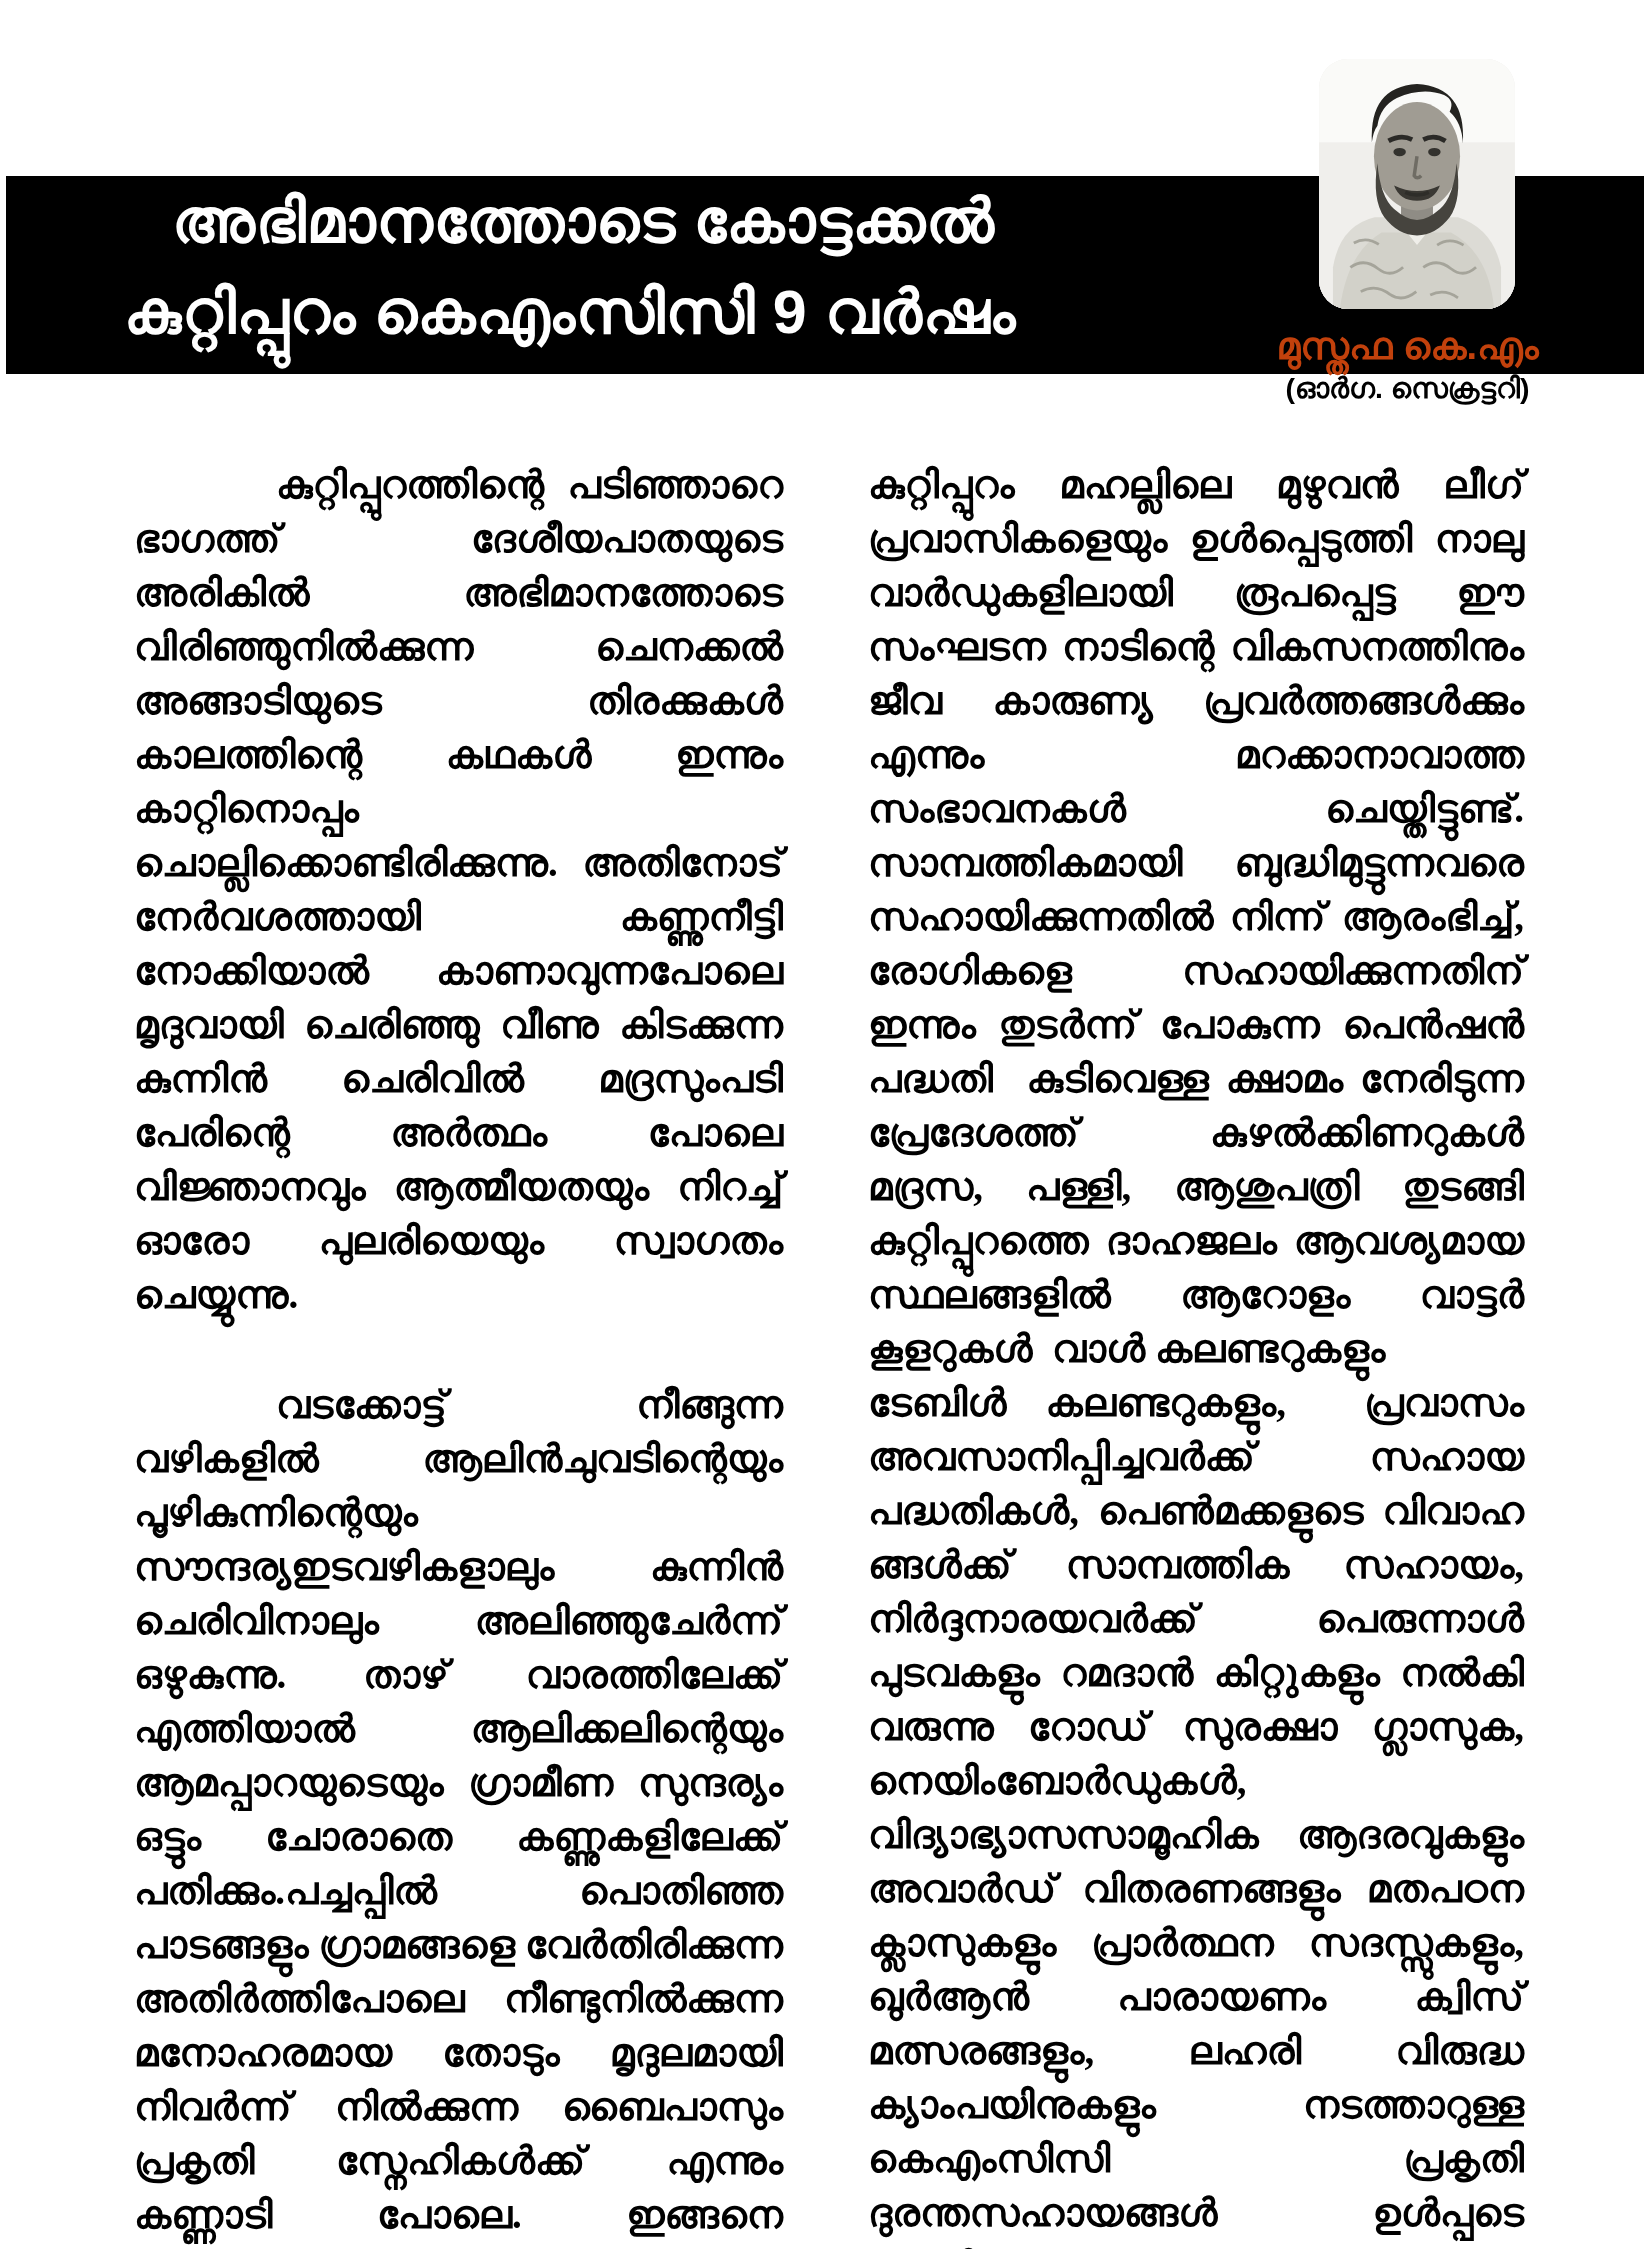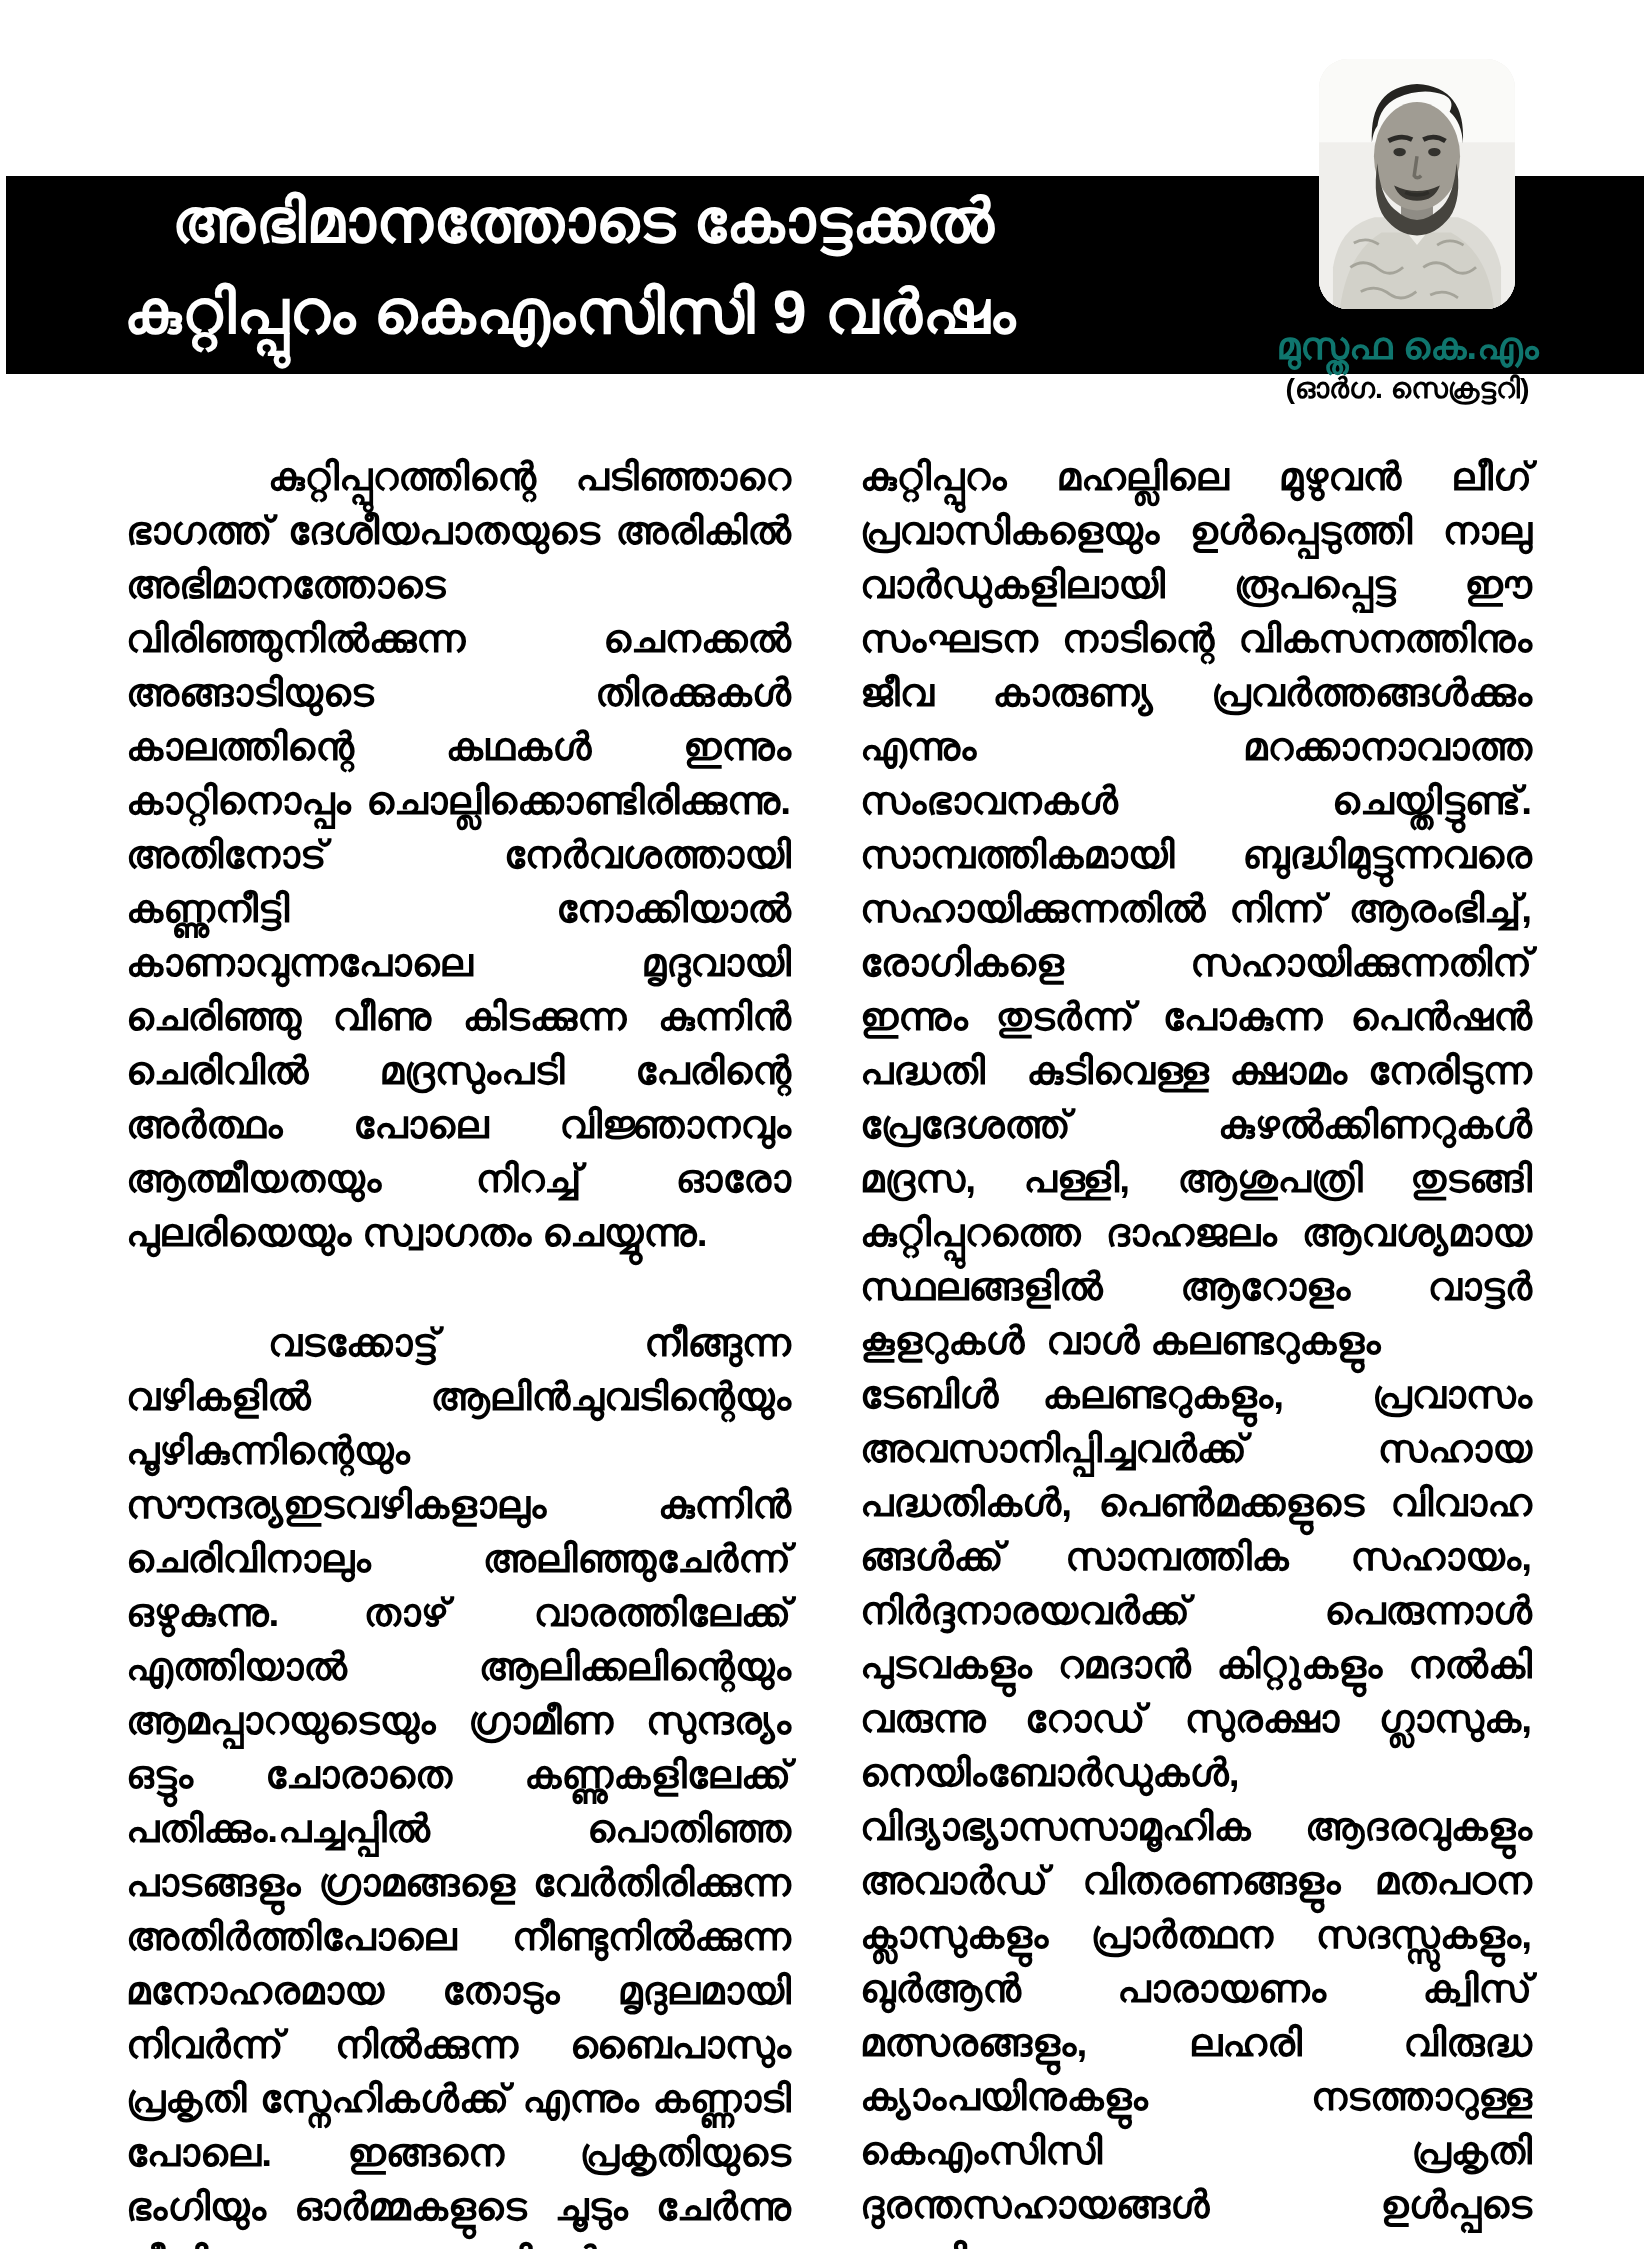"മുസ്തഫ കെ.എം" .author-name { color: #0f766e -> #c2410c }
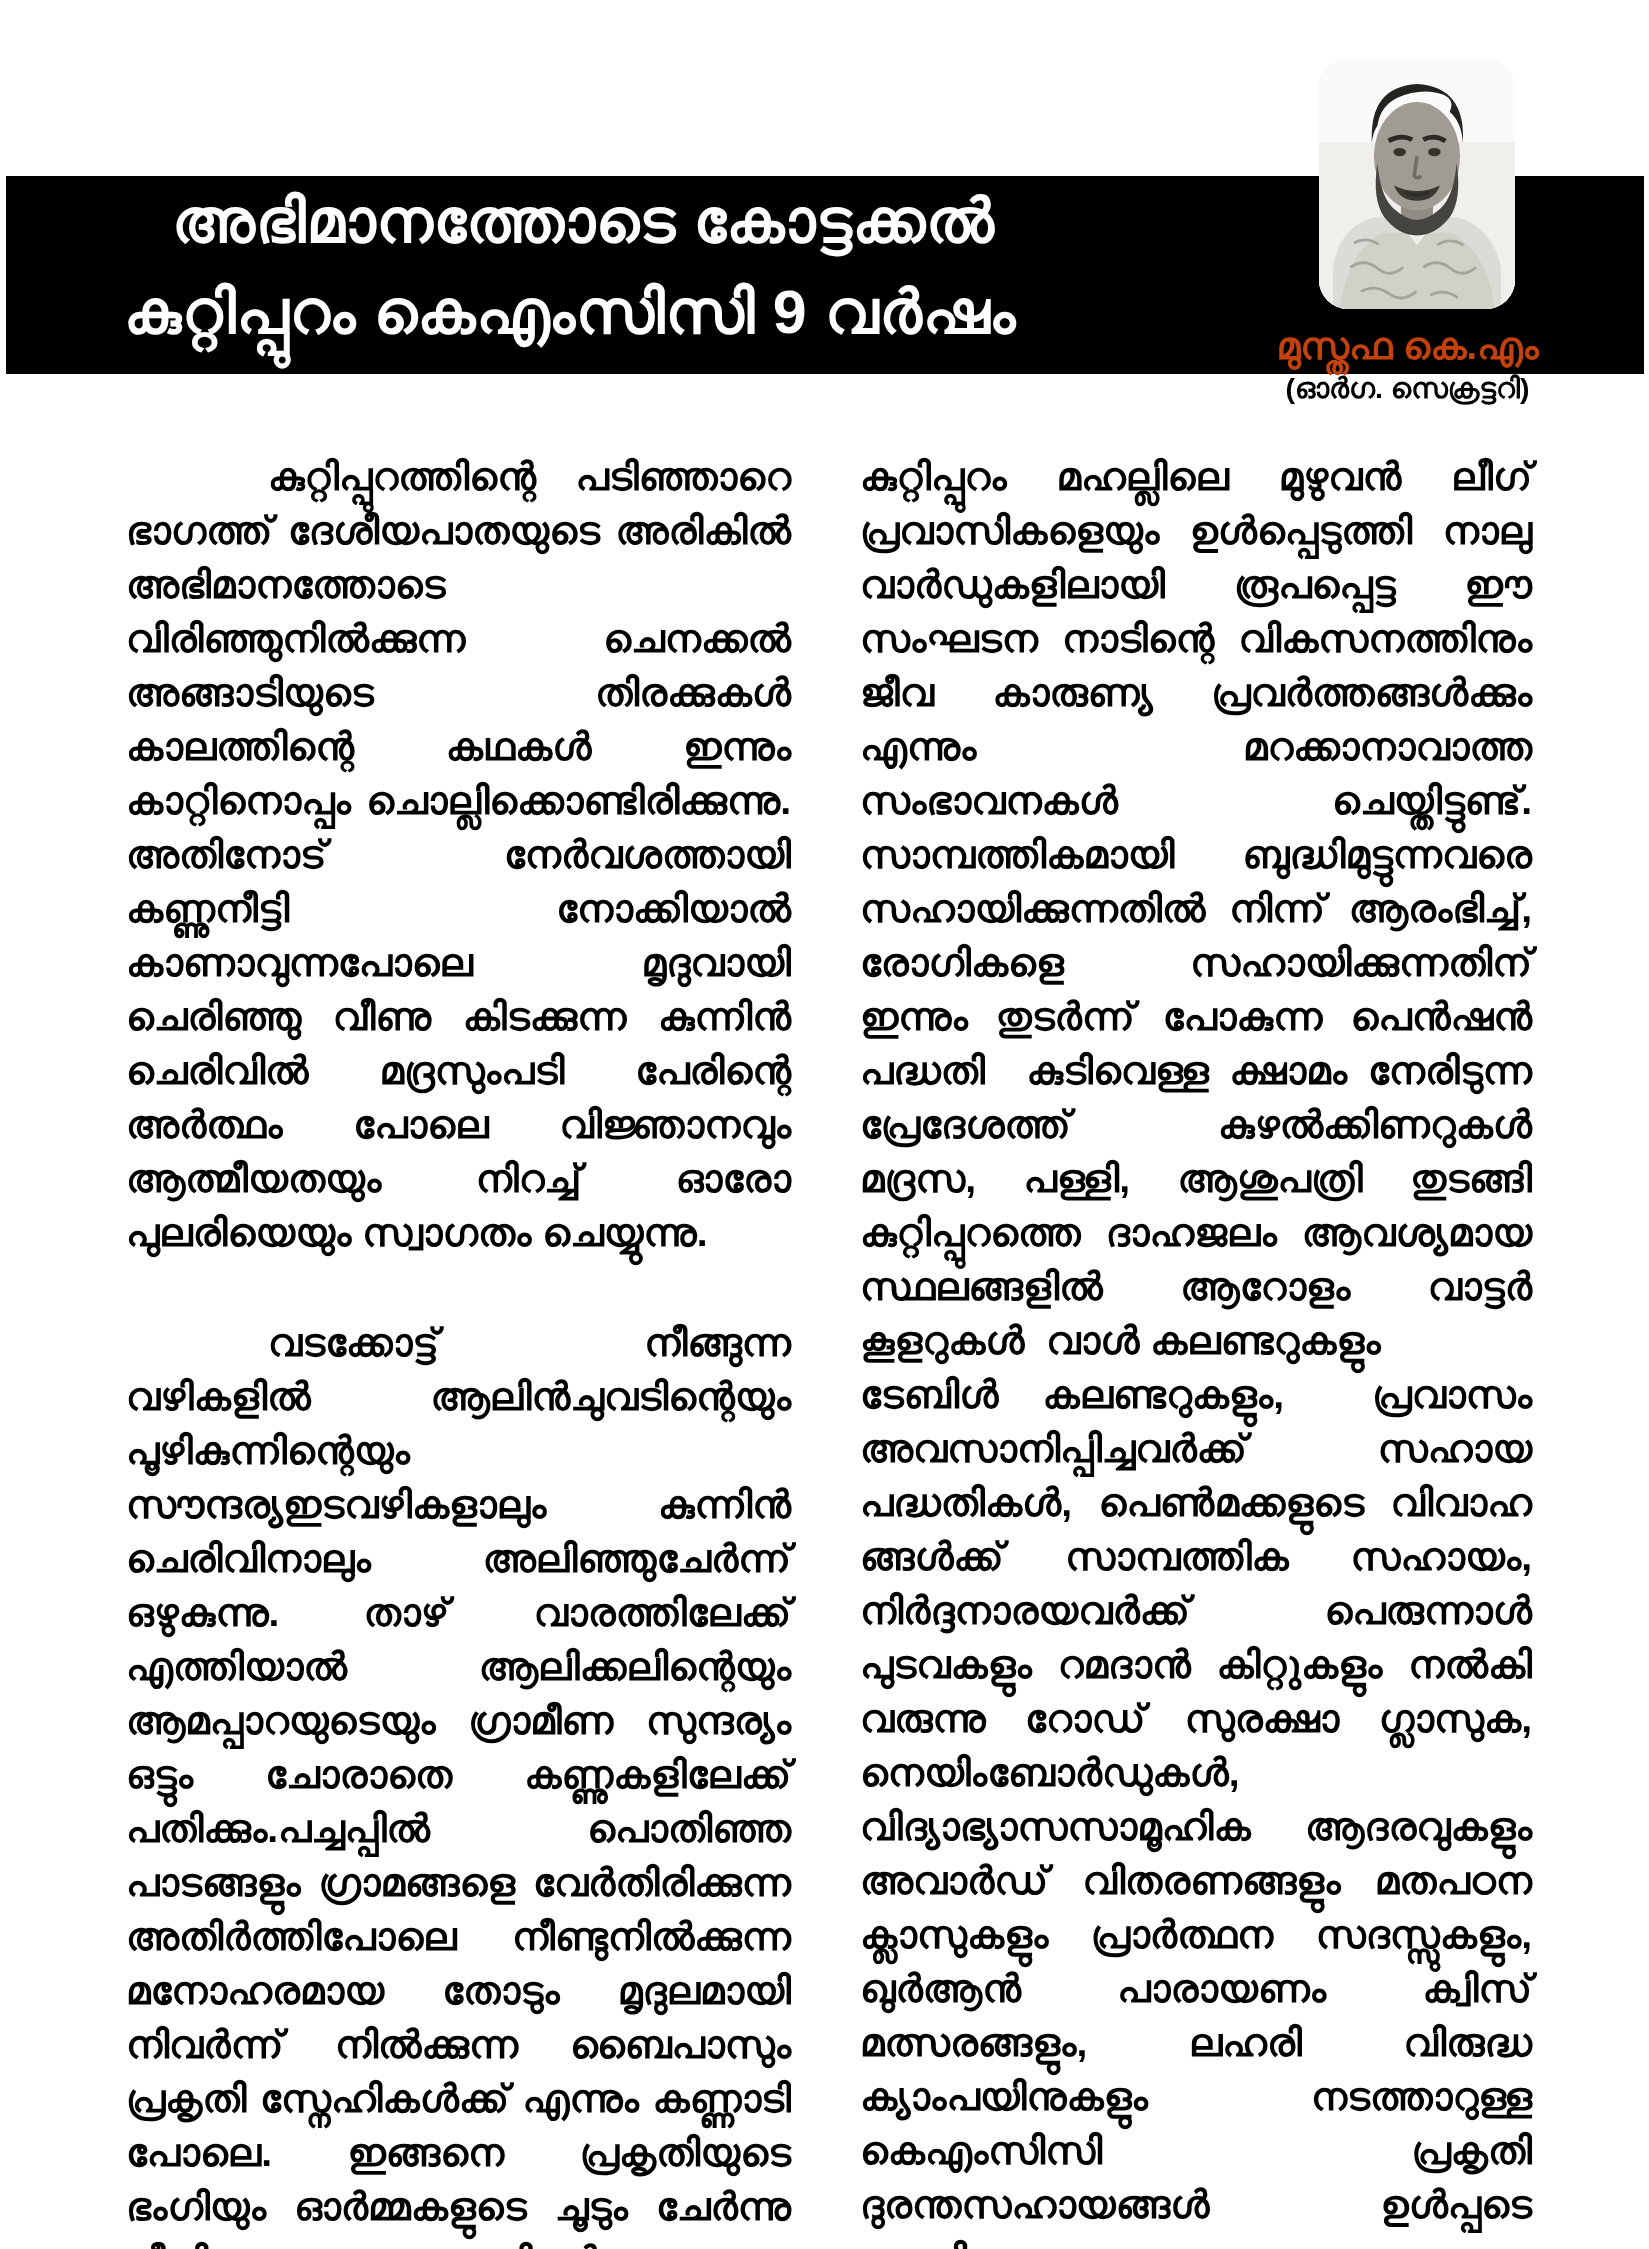"കുറ്റിപ്പുറത്തിന്റെ പടിഞ്ഞാറെ ഭാഗത്ത്" .para { font-family: none -> Liberation Serif, serif; margin: 4px -> 12px }
